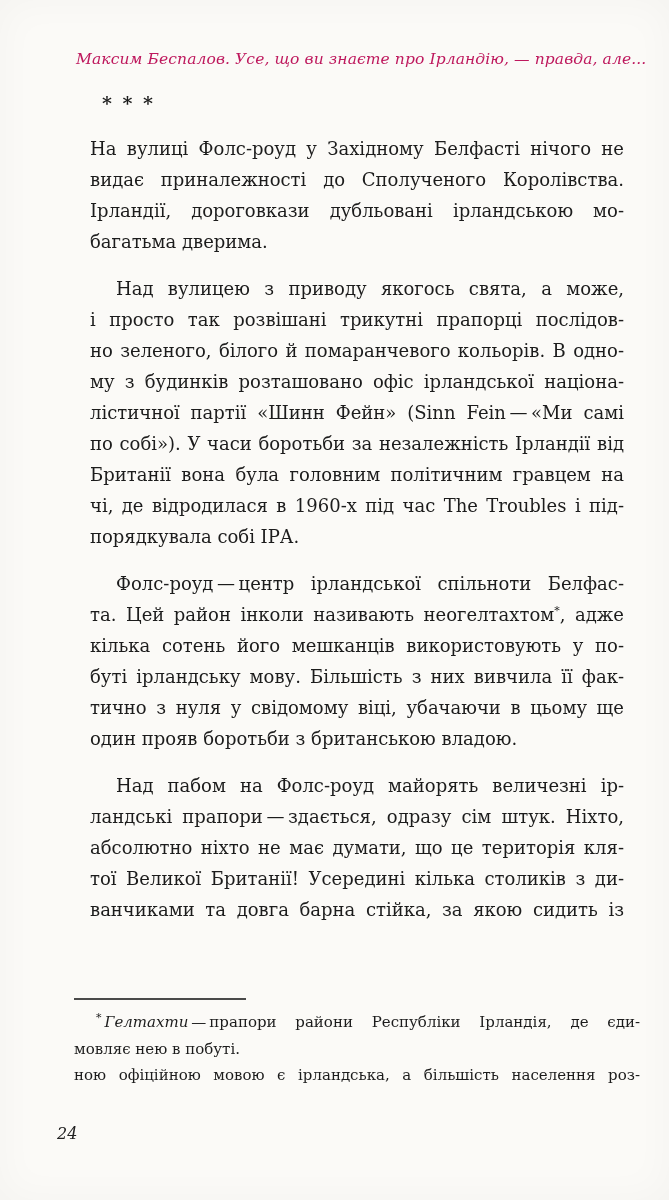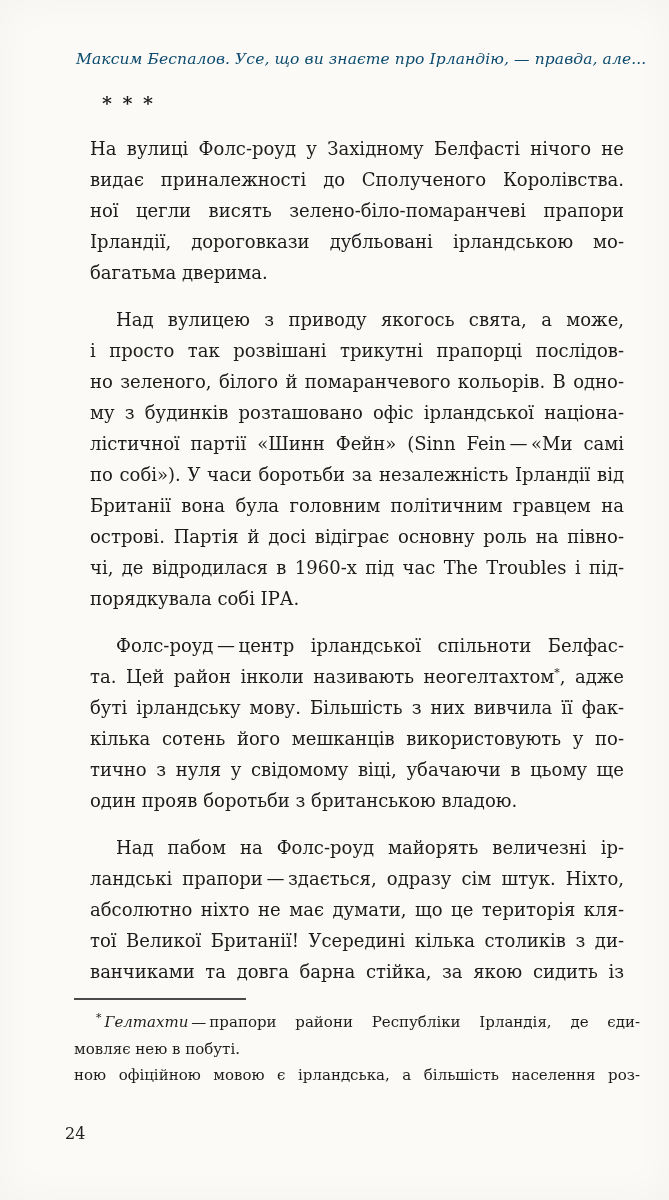"Максим Беспалов. Усе, що ви" .running-header { color: #0c4a6e -> #be185d }
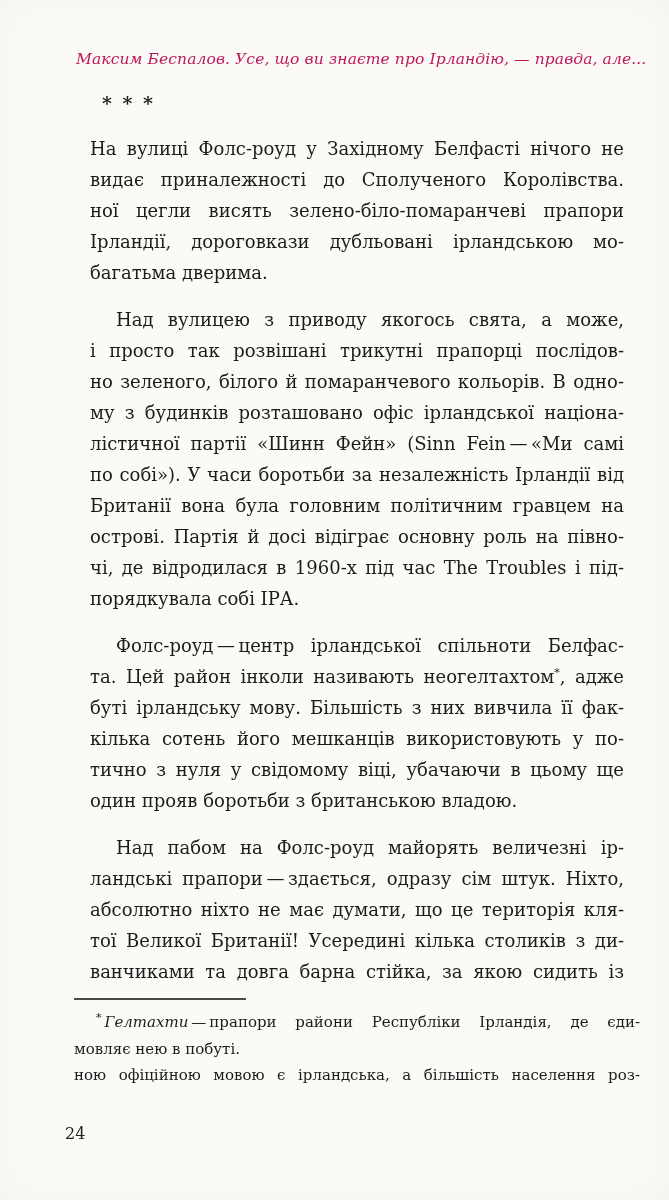"ної цегли висять зелено-біло-помаранчеві" div.line { html: <div>ної цегли висять зелено-біло-помаранчеві прапори</div> -> none }
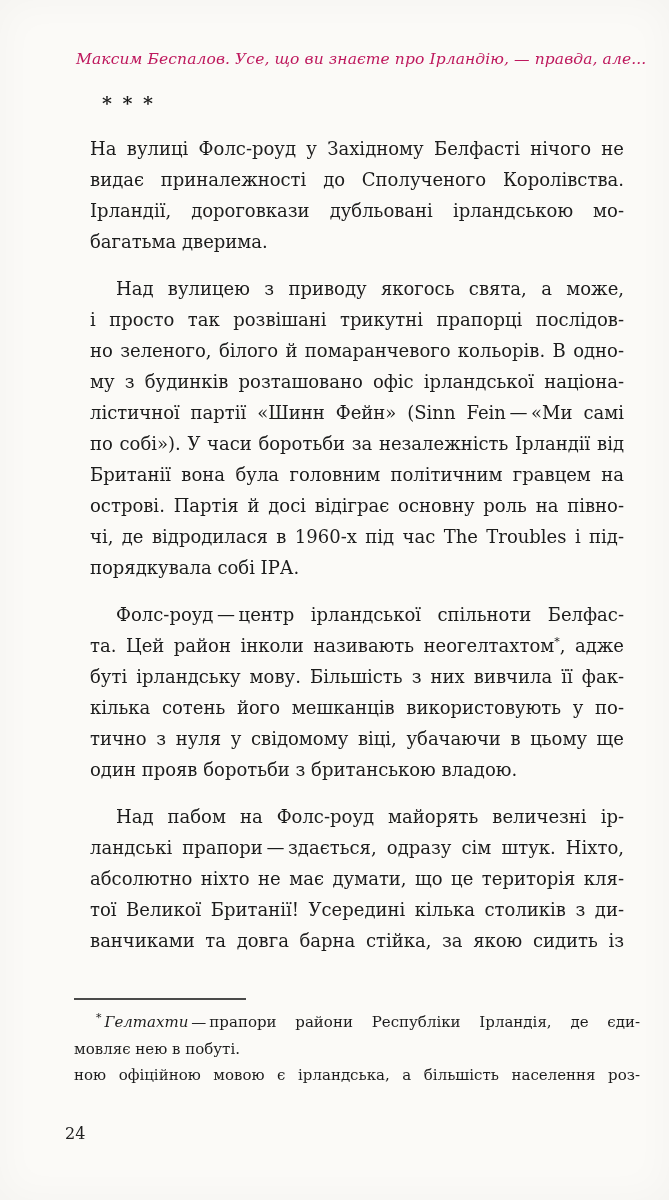"острові. Партія й досі відіграє" div.line { html: <div>острові. Партія й досі відіграє основну роль на півно-</div> -> none }
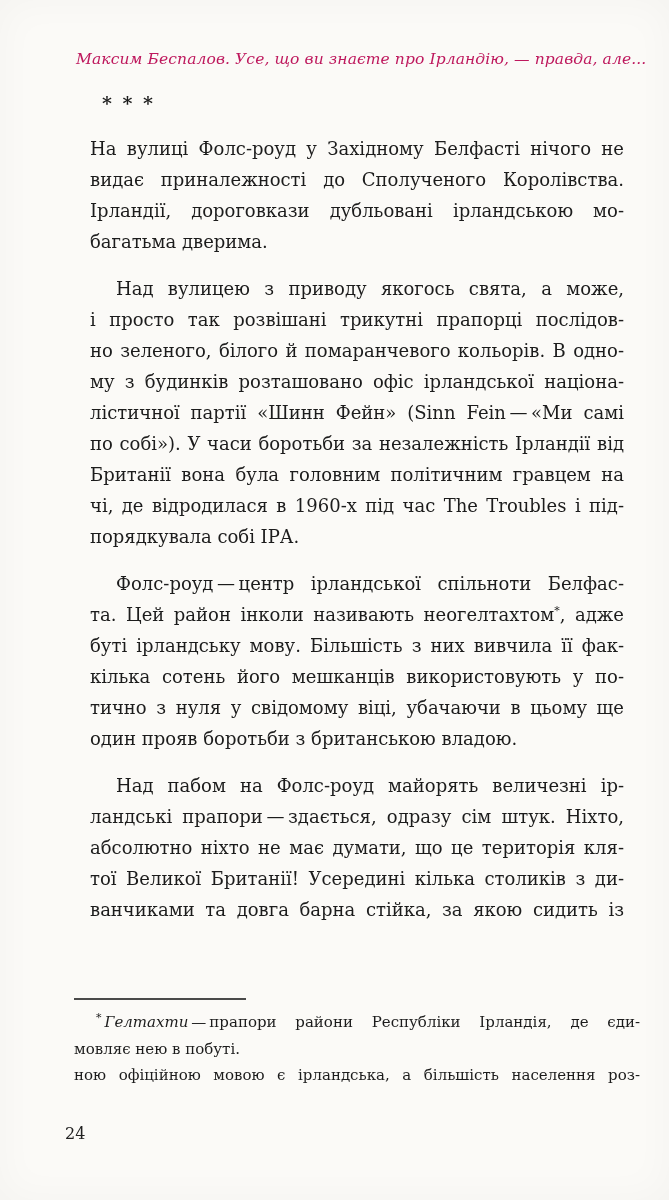"буті ірландську мову. Більшість з" div.line { order: before "кілька сотень його мешканців" -> after "кілька сотень його мешканців" }
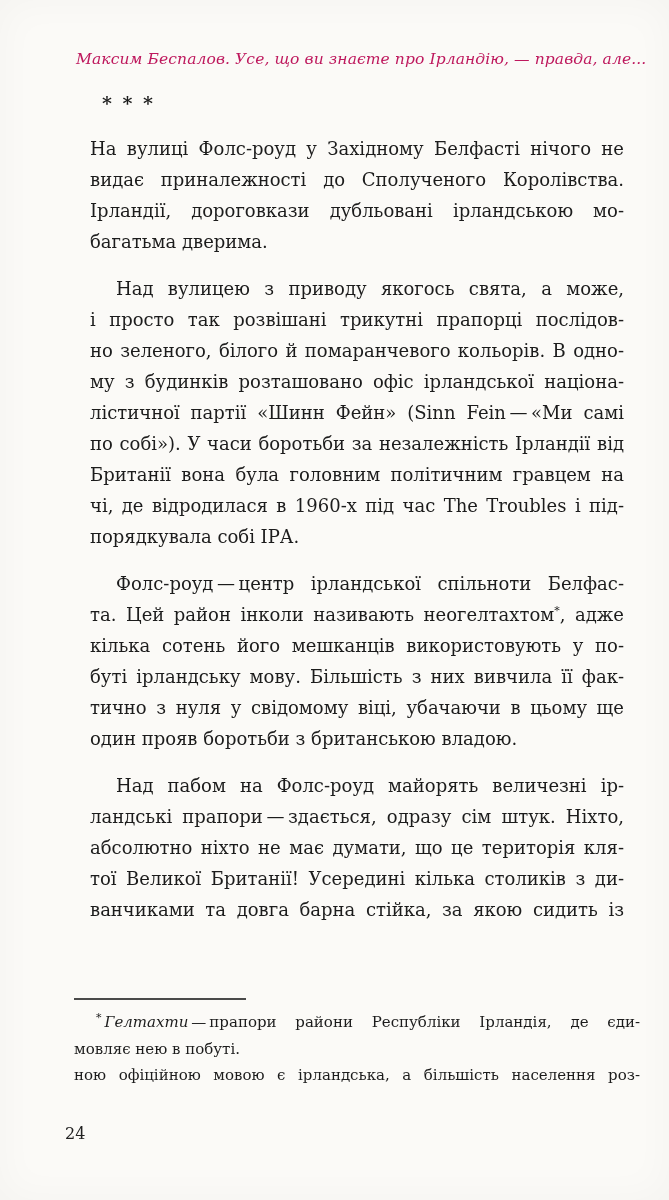"24" .page-number { font-style: none -> italic; left: 65px -> 57px }
